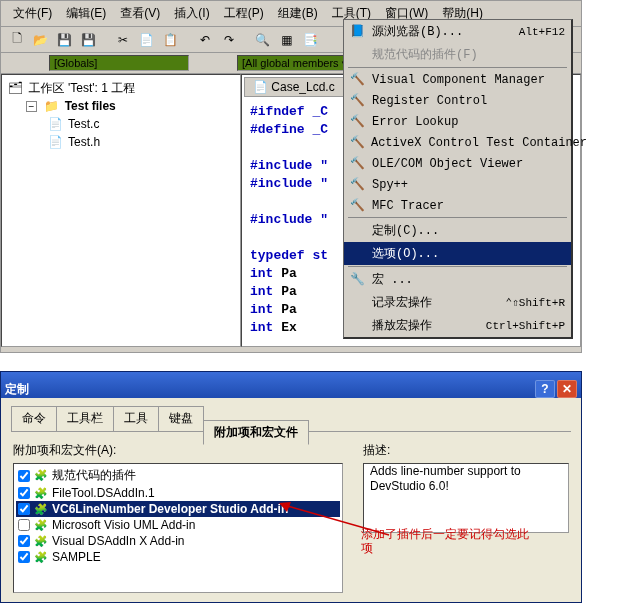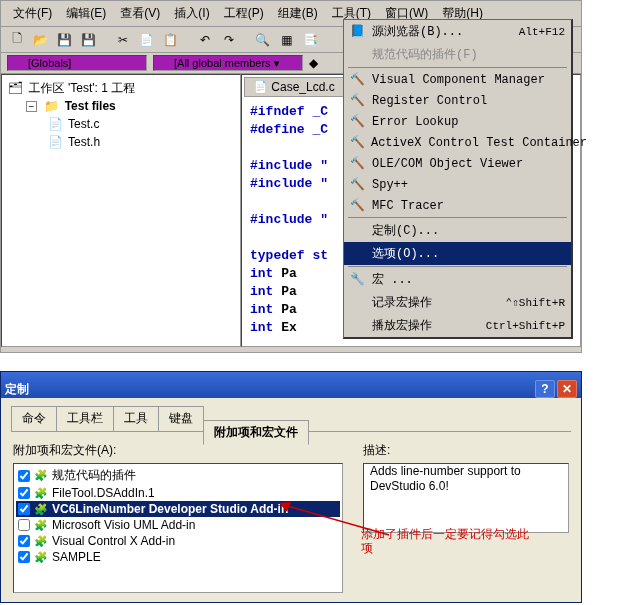"[Globals]" .combos input { background: #a21caf -> #4d7c0f; margin-left: none -> 42px; padding: 1px 20px -> 1px 4px }
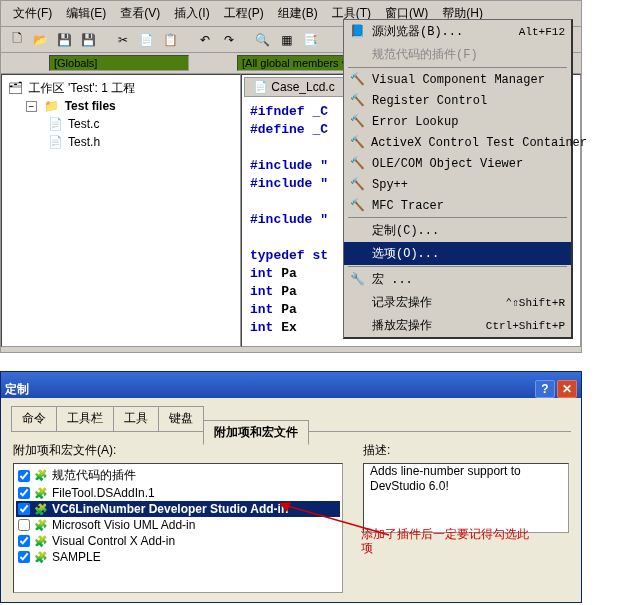"Visual Control X Add-in" span { text: Control -> DSAddIn }
